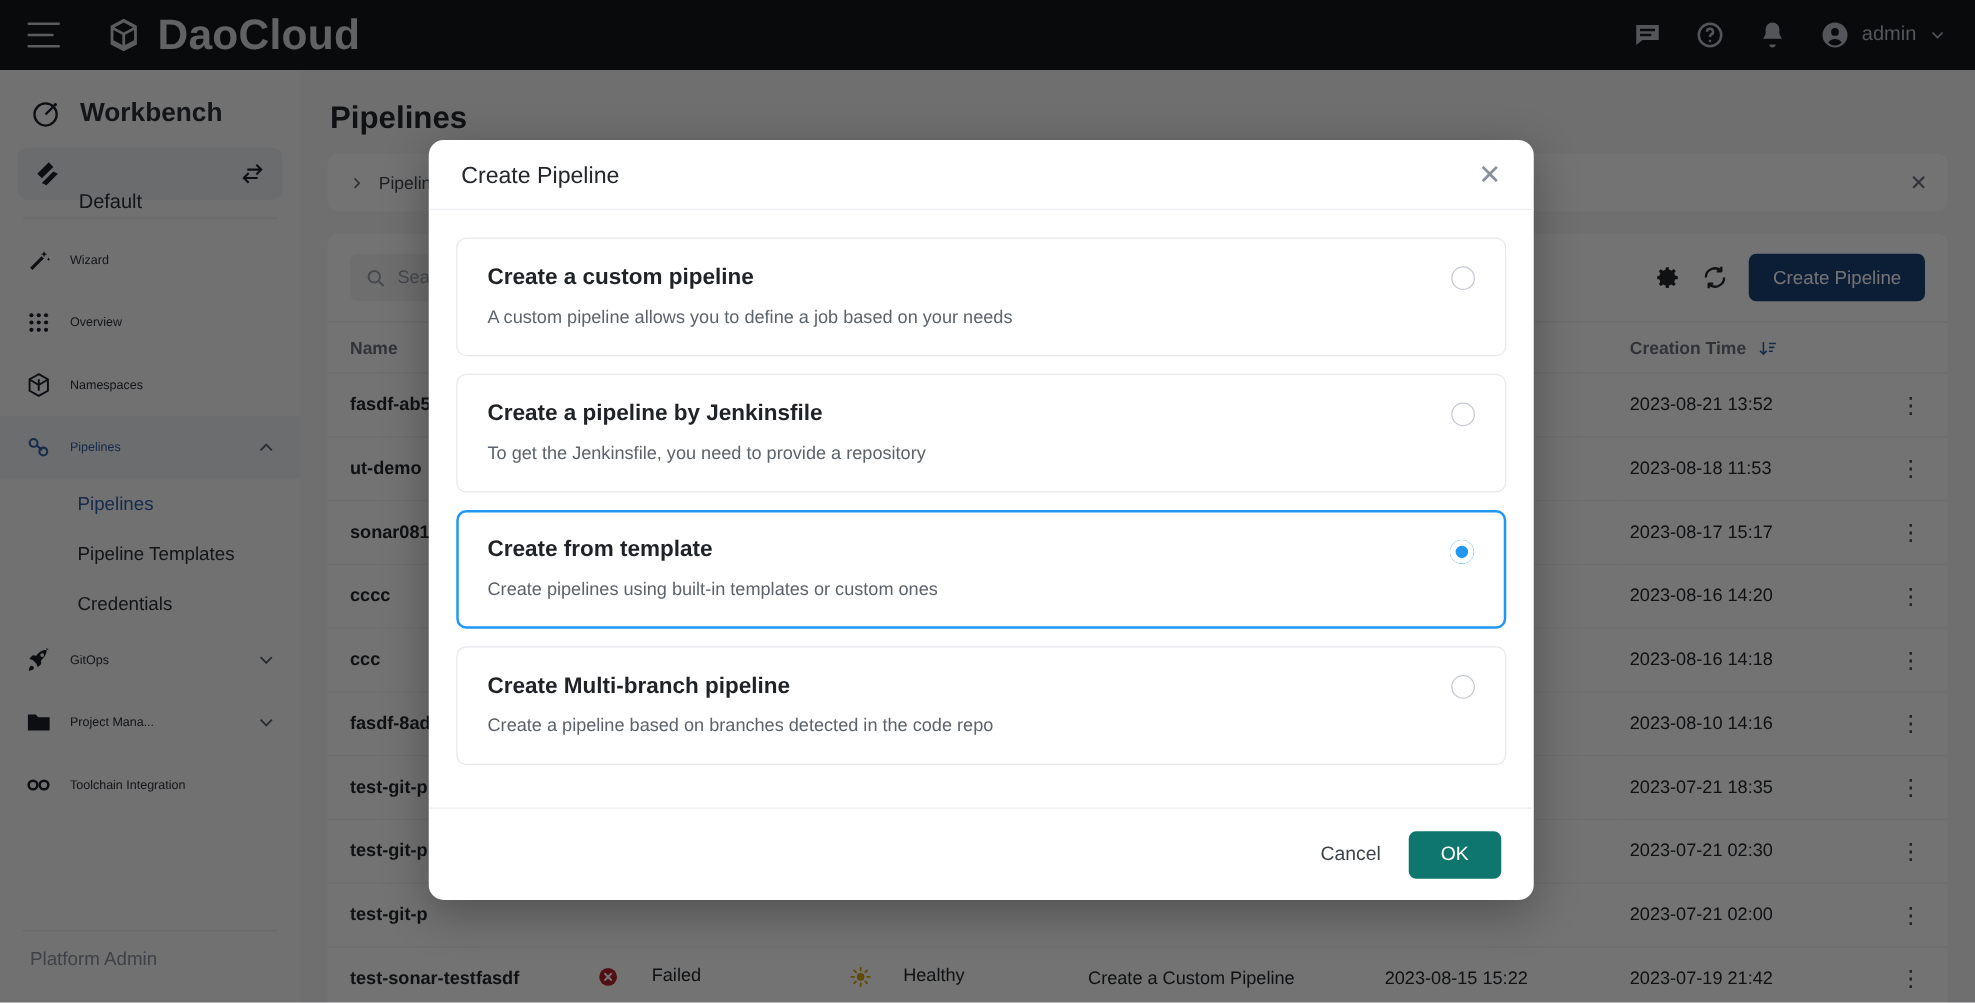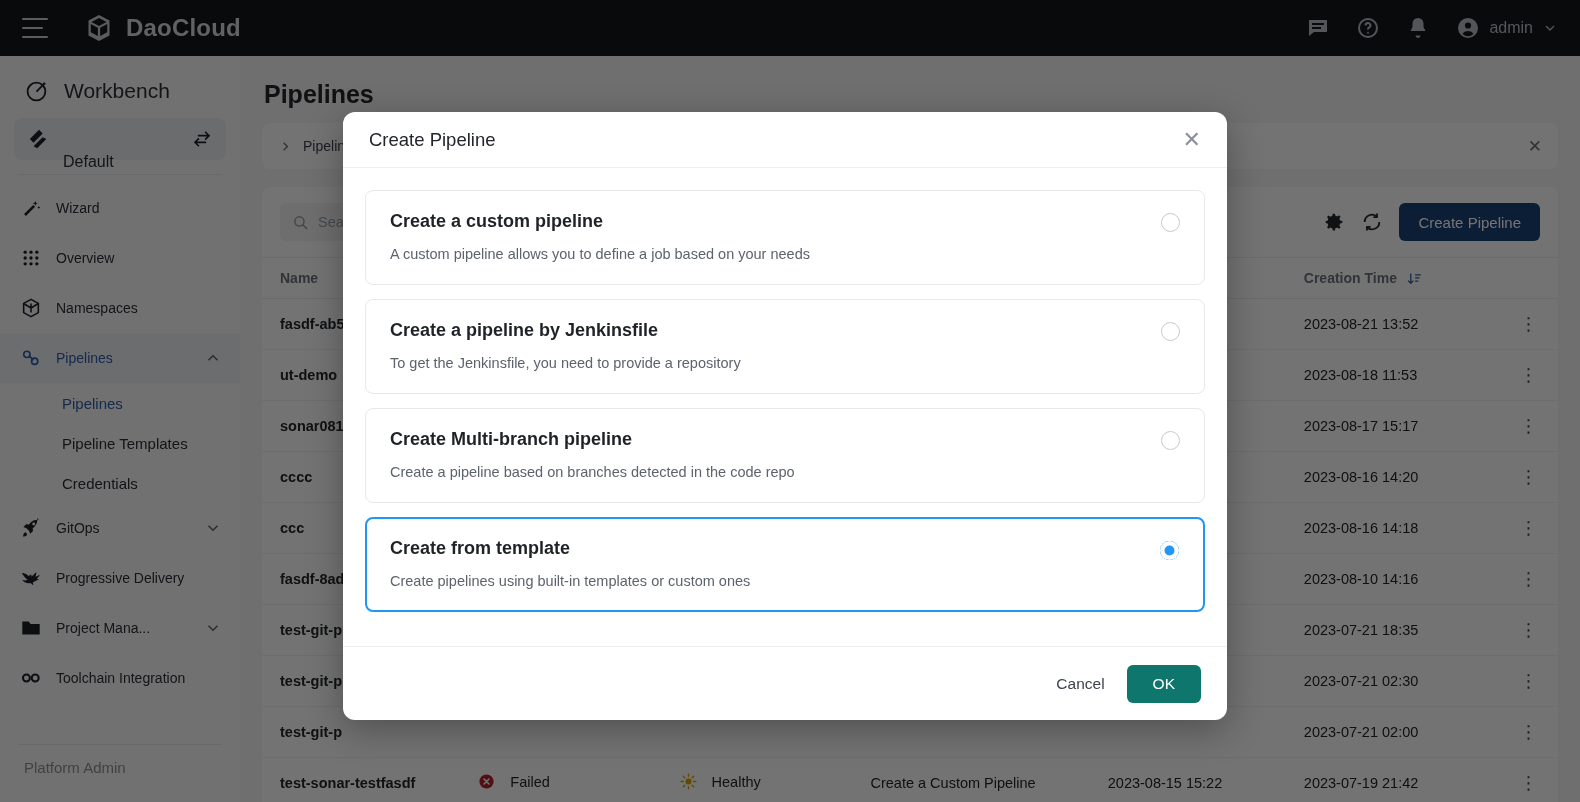"DaoCloud" .brand-name { font-size: 24px -> 34px }
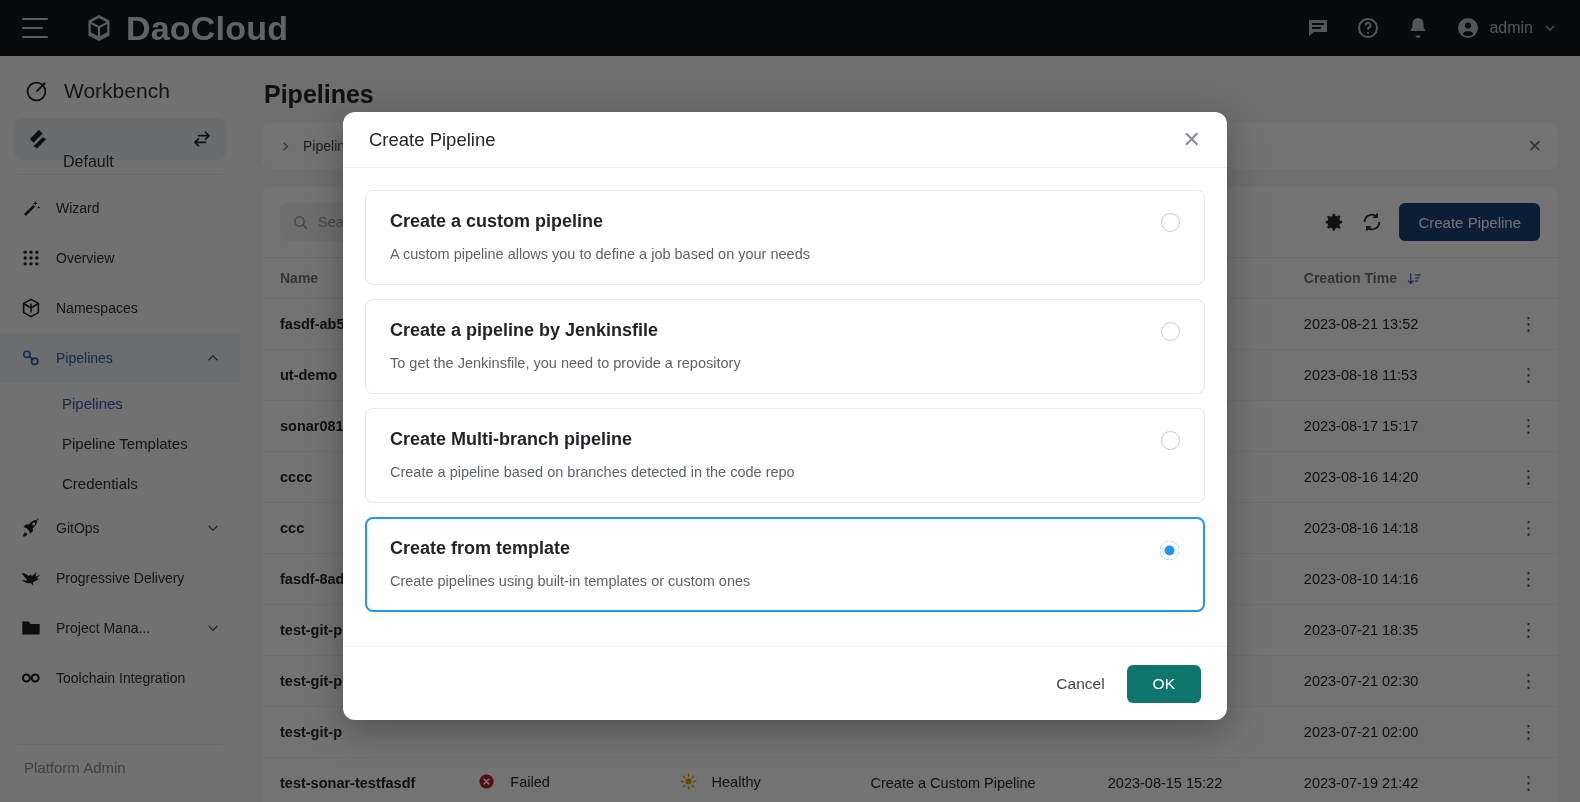"Workbench" .workbench-title { font-weight: 400 -> 700 }
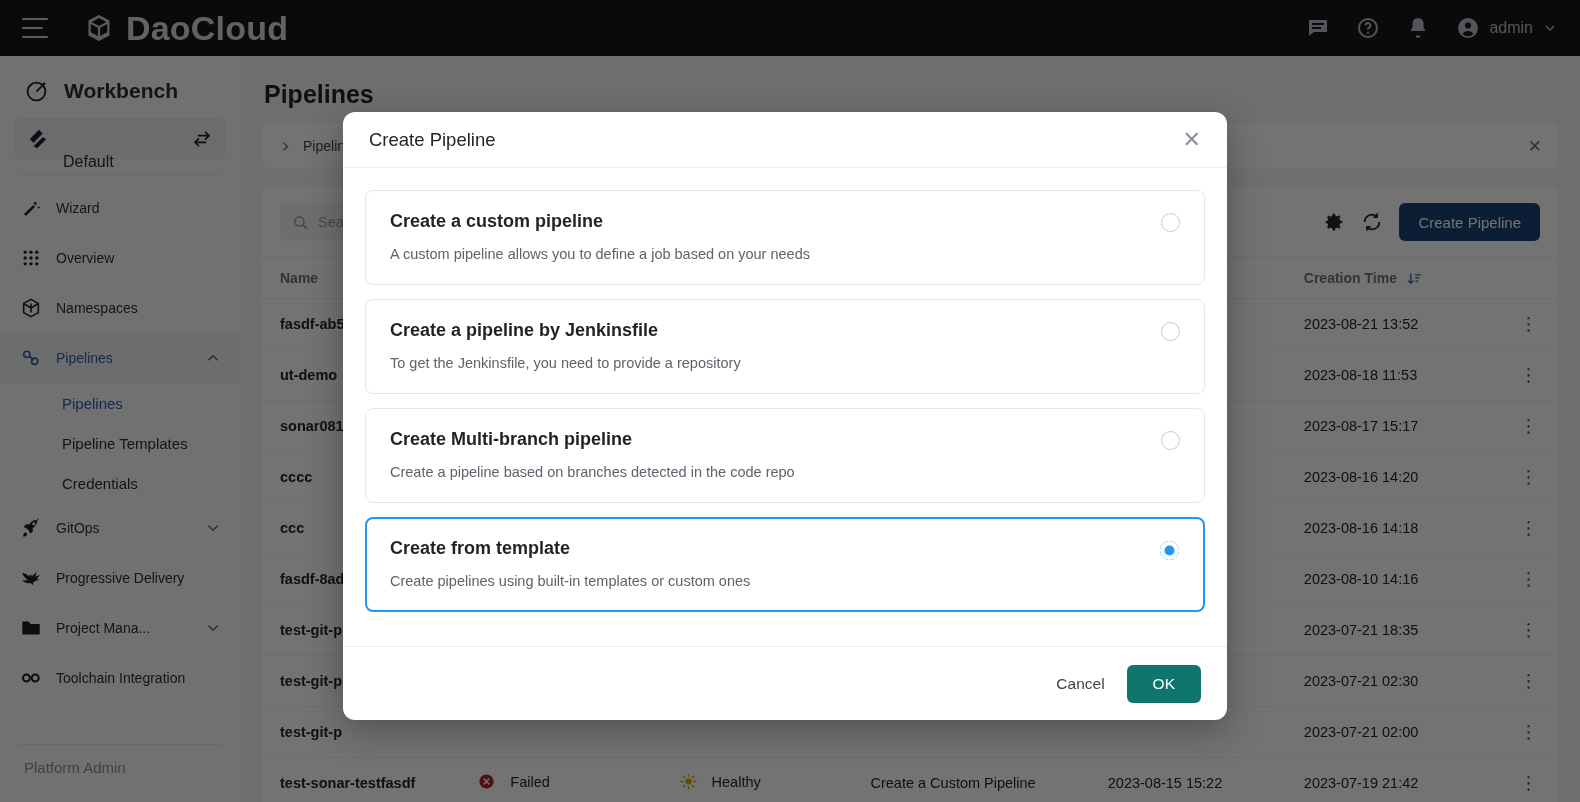"Wizard" .nav-item { font-size: 14px -> 10px }
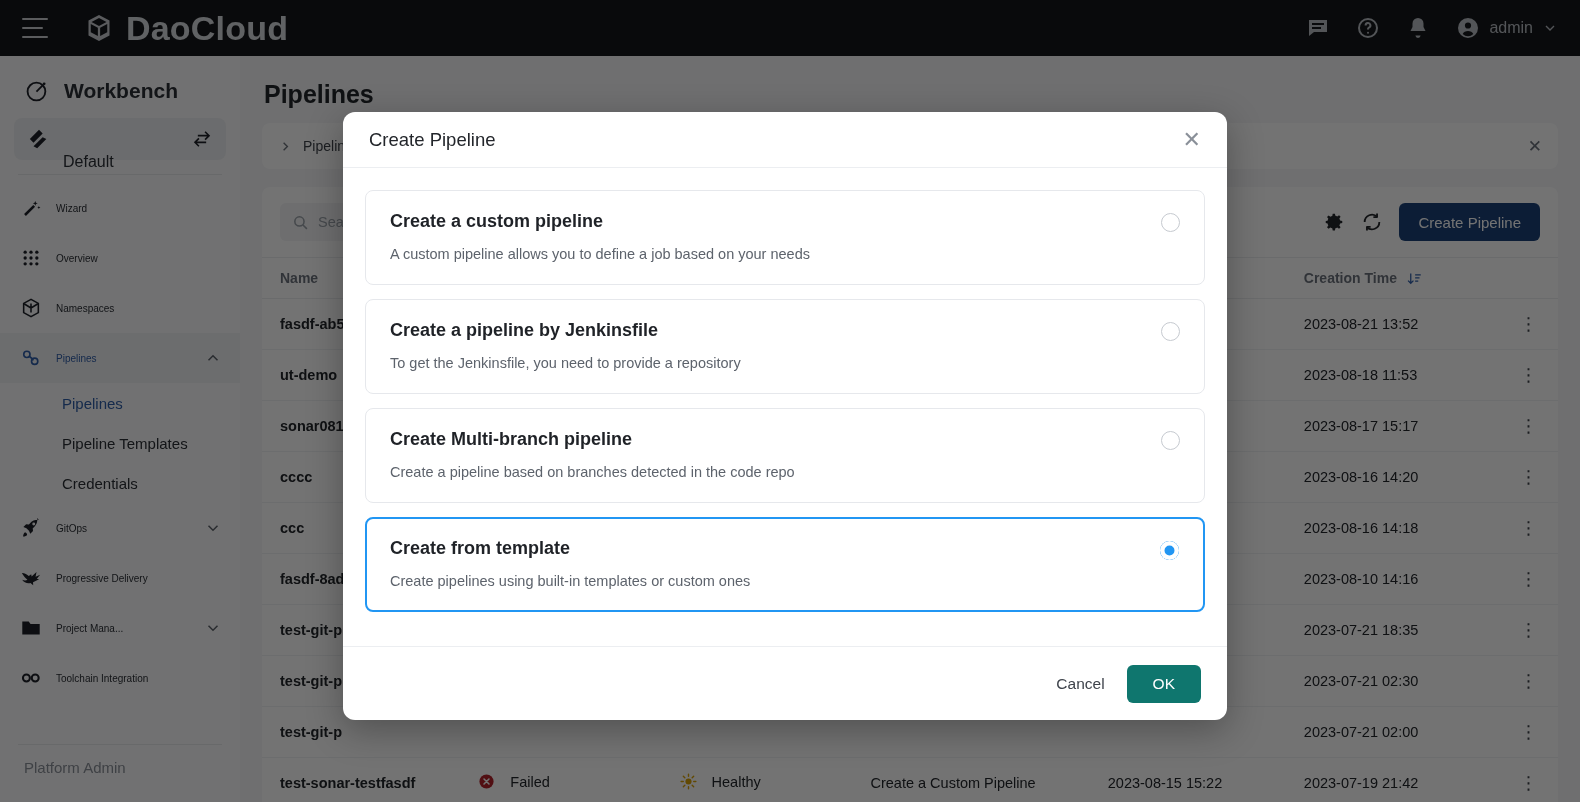"Create Multi-branch pipeline" div.opt { order: before "Create from template" -> after "Create from template" }
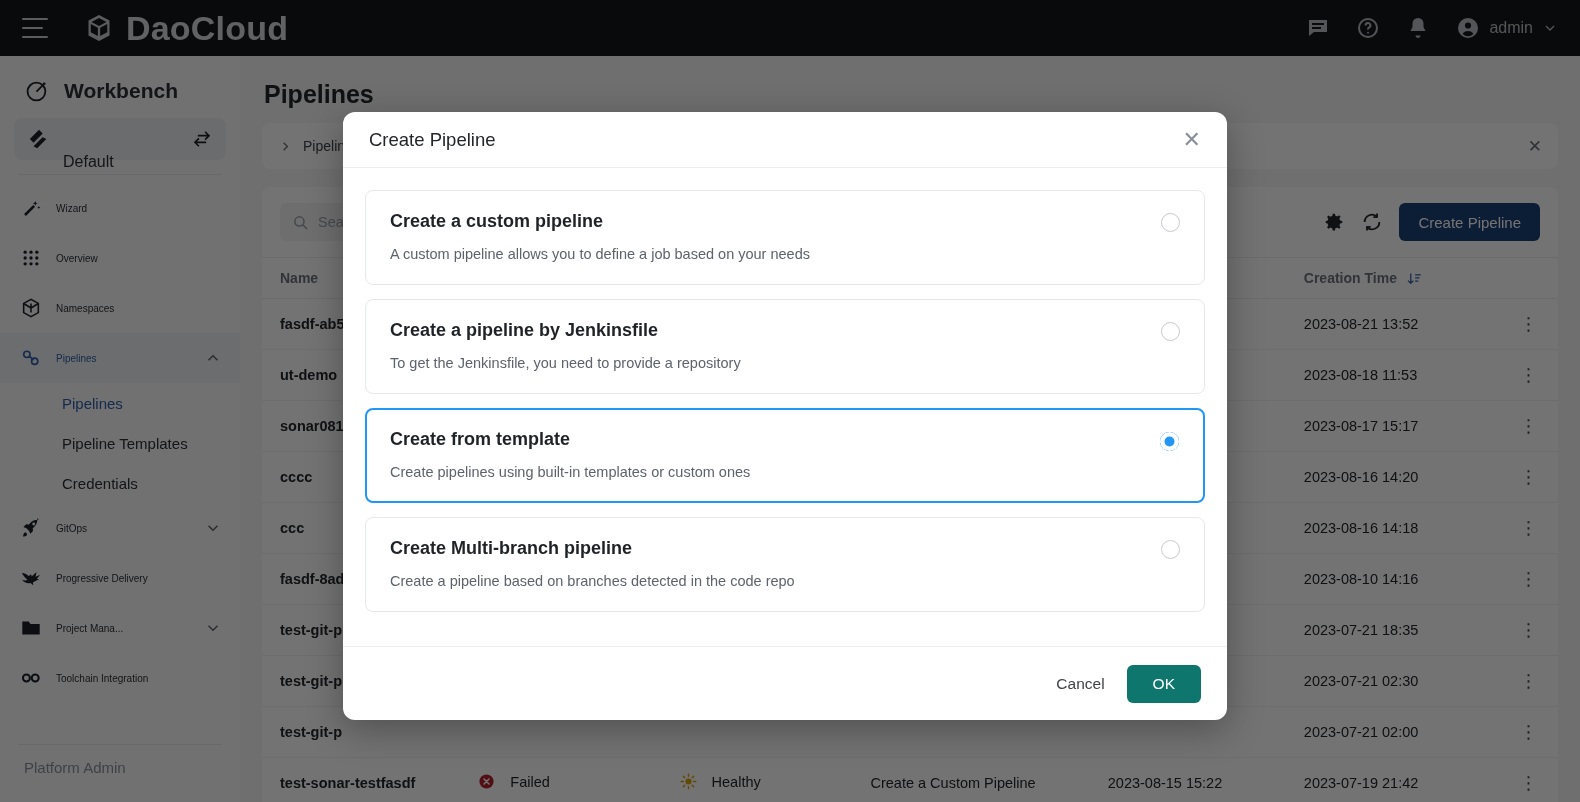"Progressive Delivery" div.nav-item { html: <div> <span> <svg> <path></path> </svg> </span> <span>Progressive Delivery</span> </div> -> none }
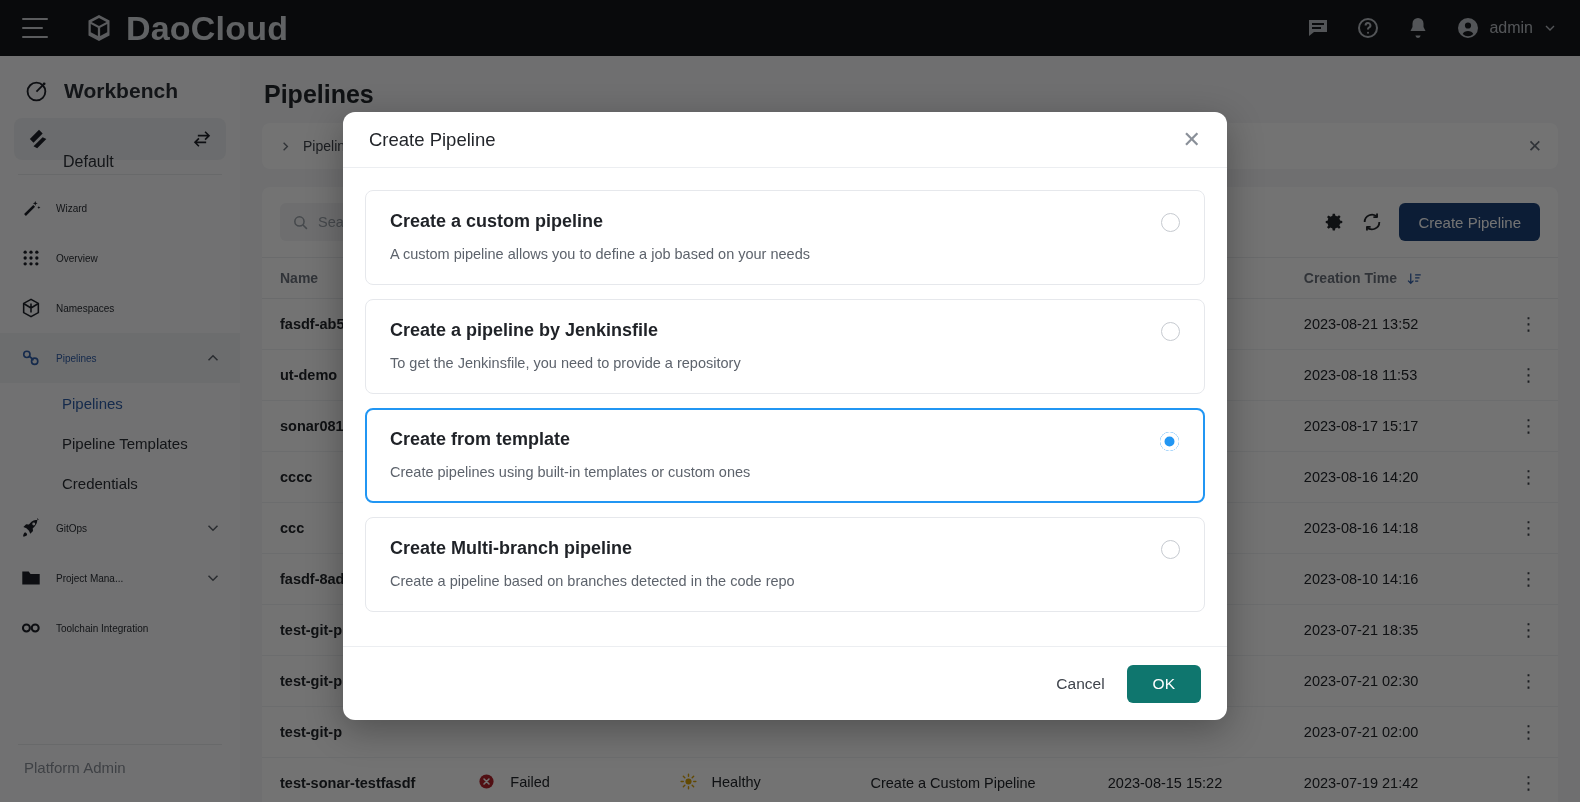"Failed" .cellflex { gap: 15px -> 26px }
